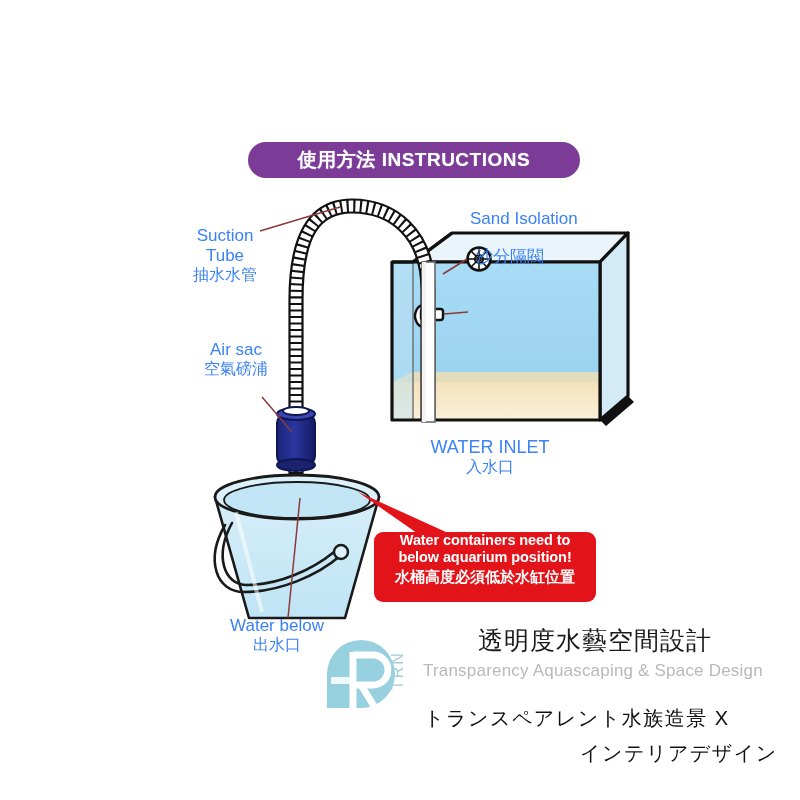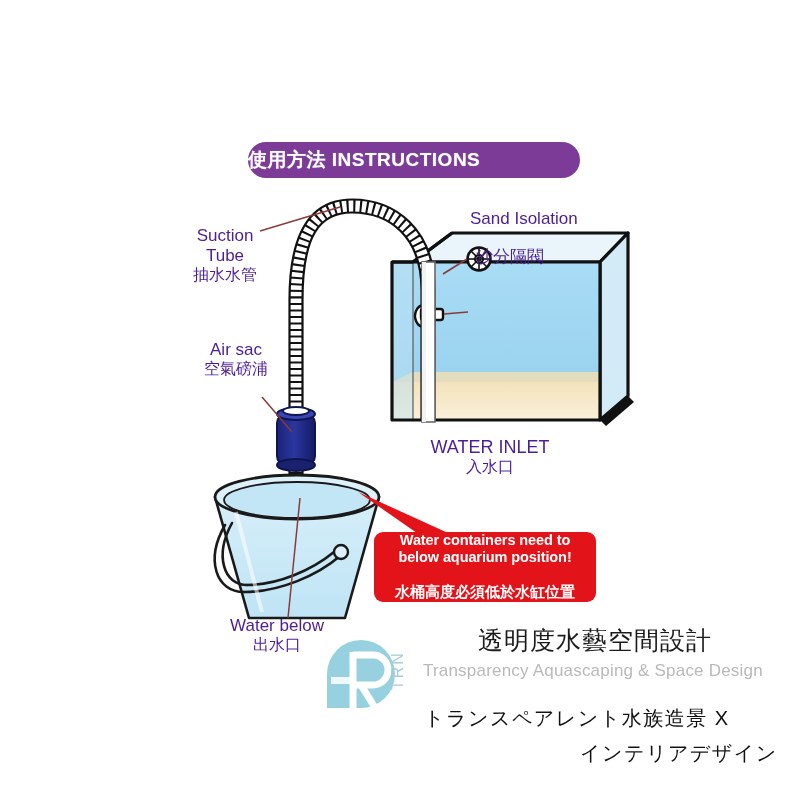"使用方法 INSTRUCTIONS" #header-banner { justify-content: none -> center }
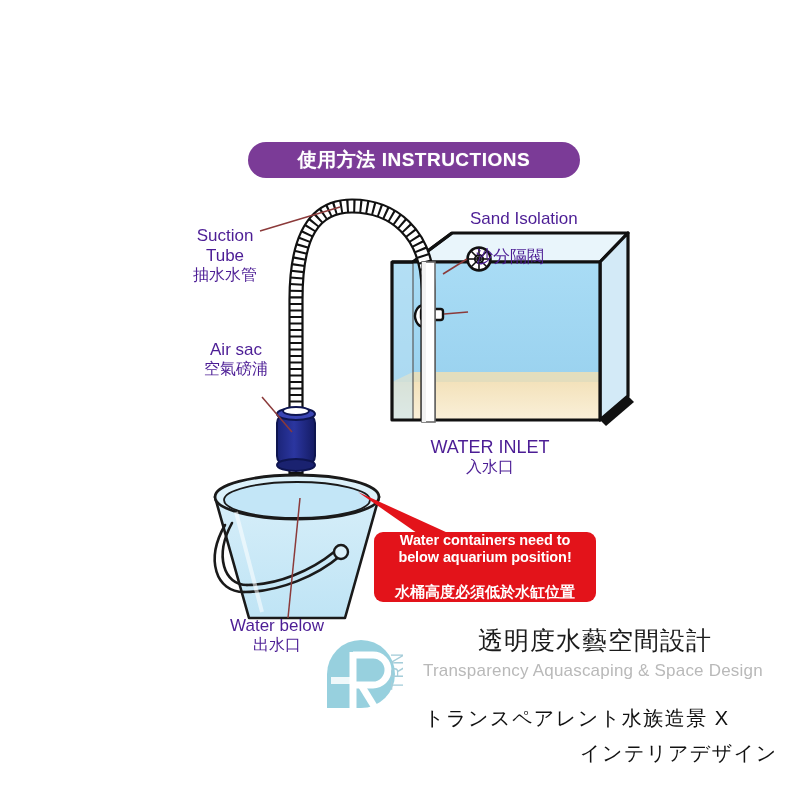"Sand Isolation" .lbl { color: #4c1d95 -> #3b82f6 }
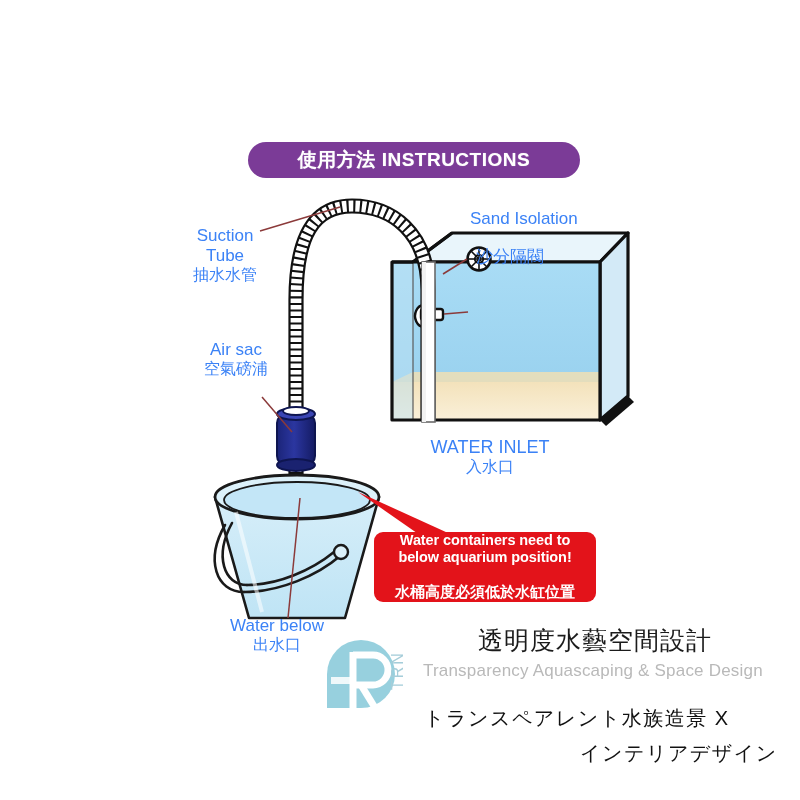"水桶高度必須低於水缸位置" #callout .c-zh { margin-top: 16px -> 1px }
